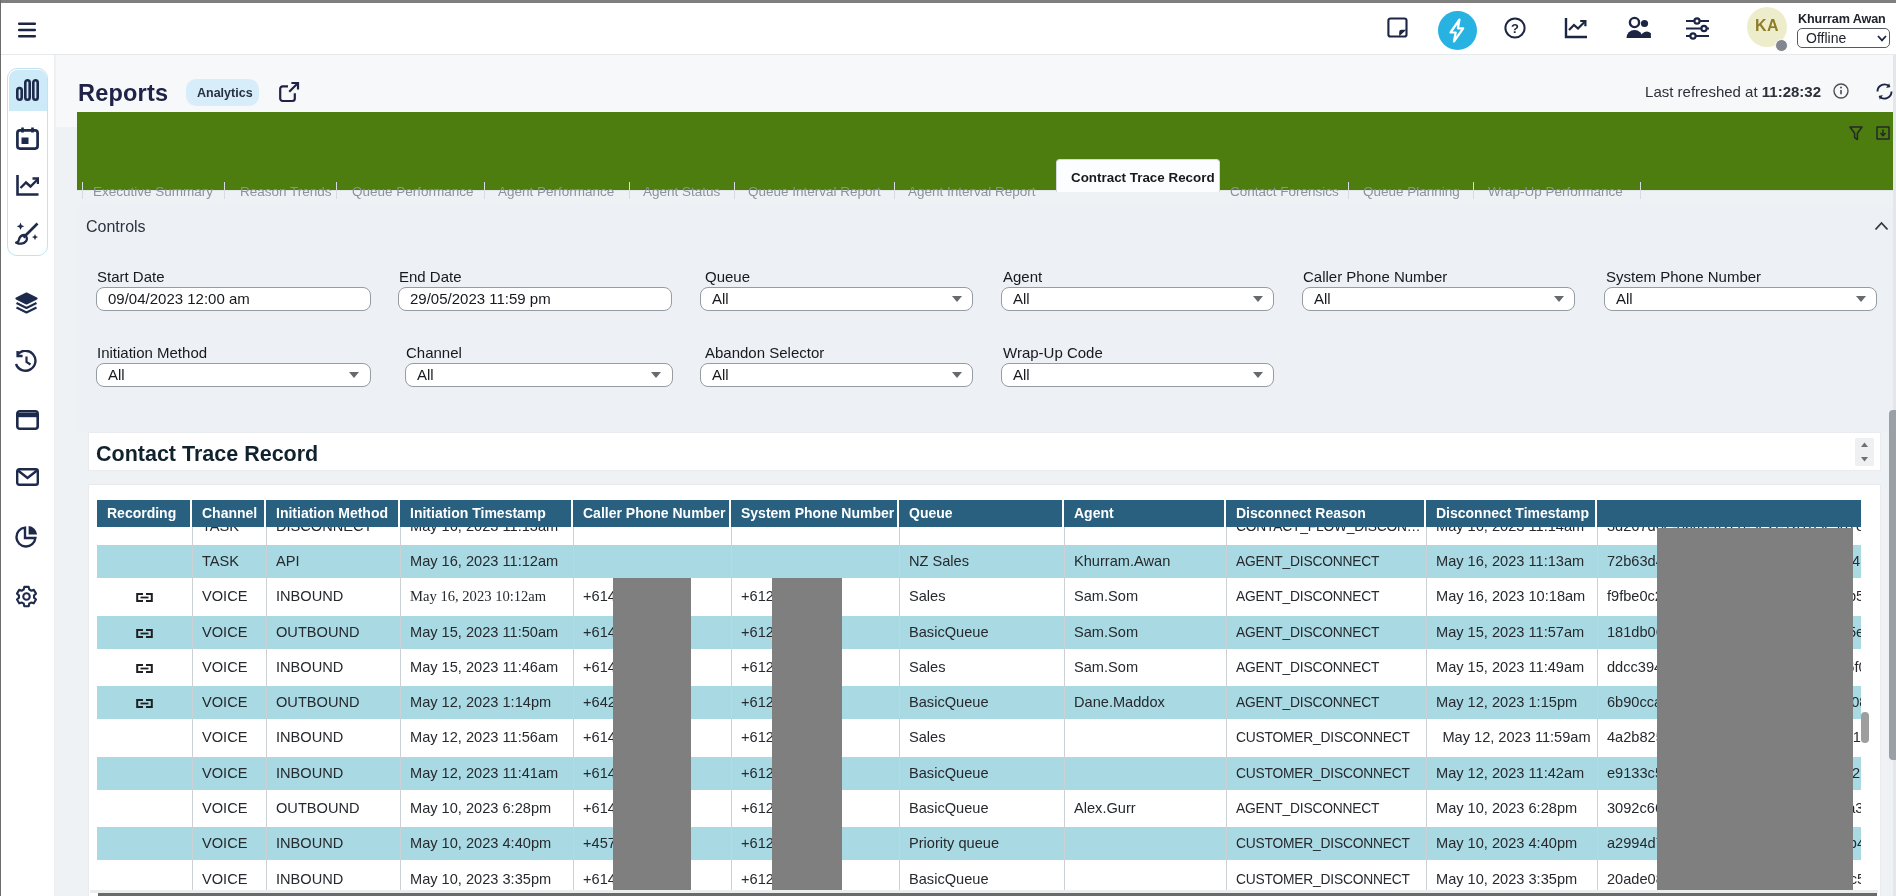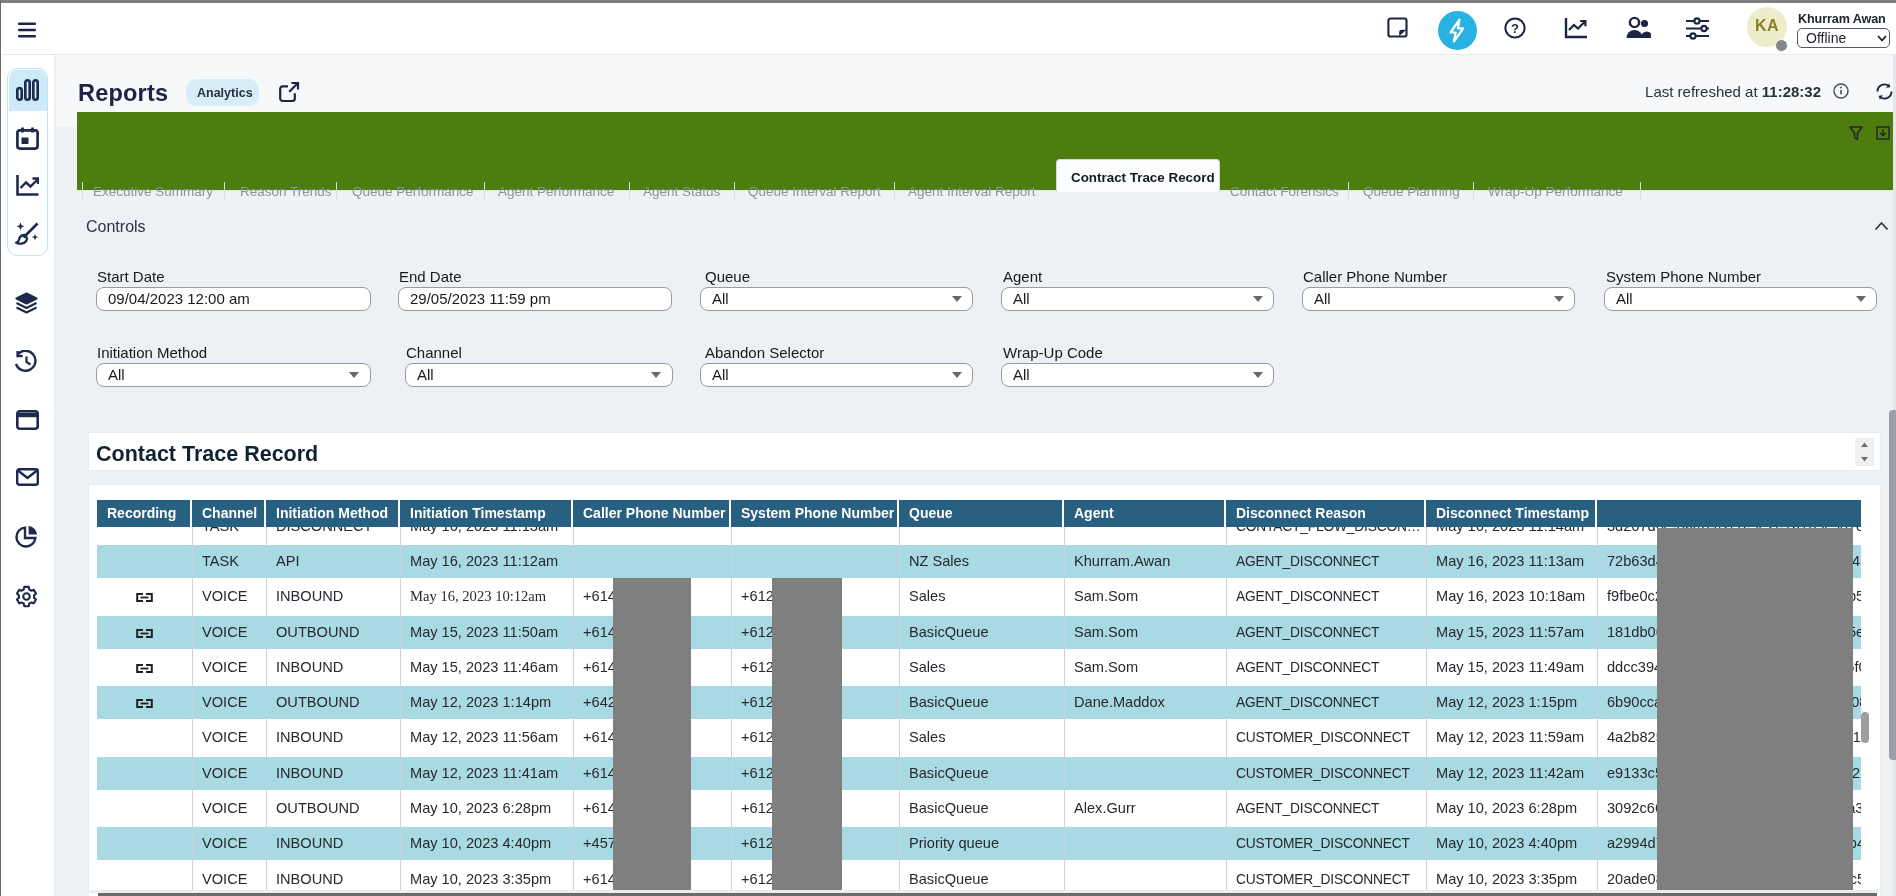"May 12, 2023 11:59am" div.cell { text-align: none -> center }
